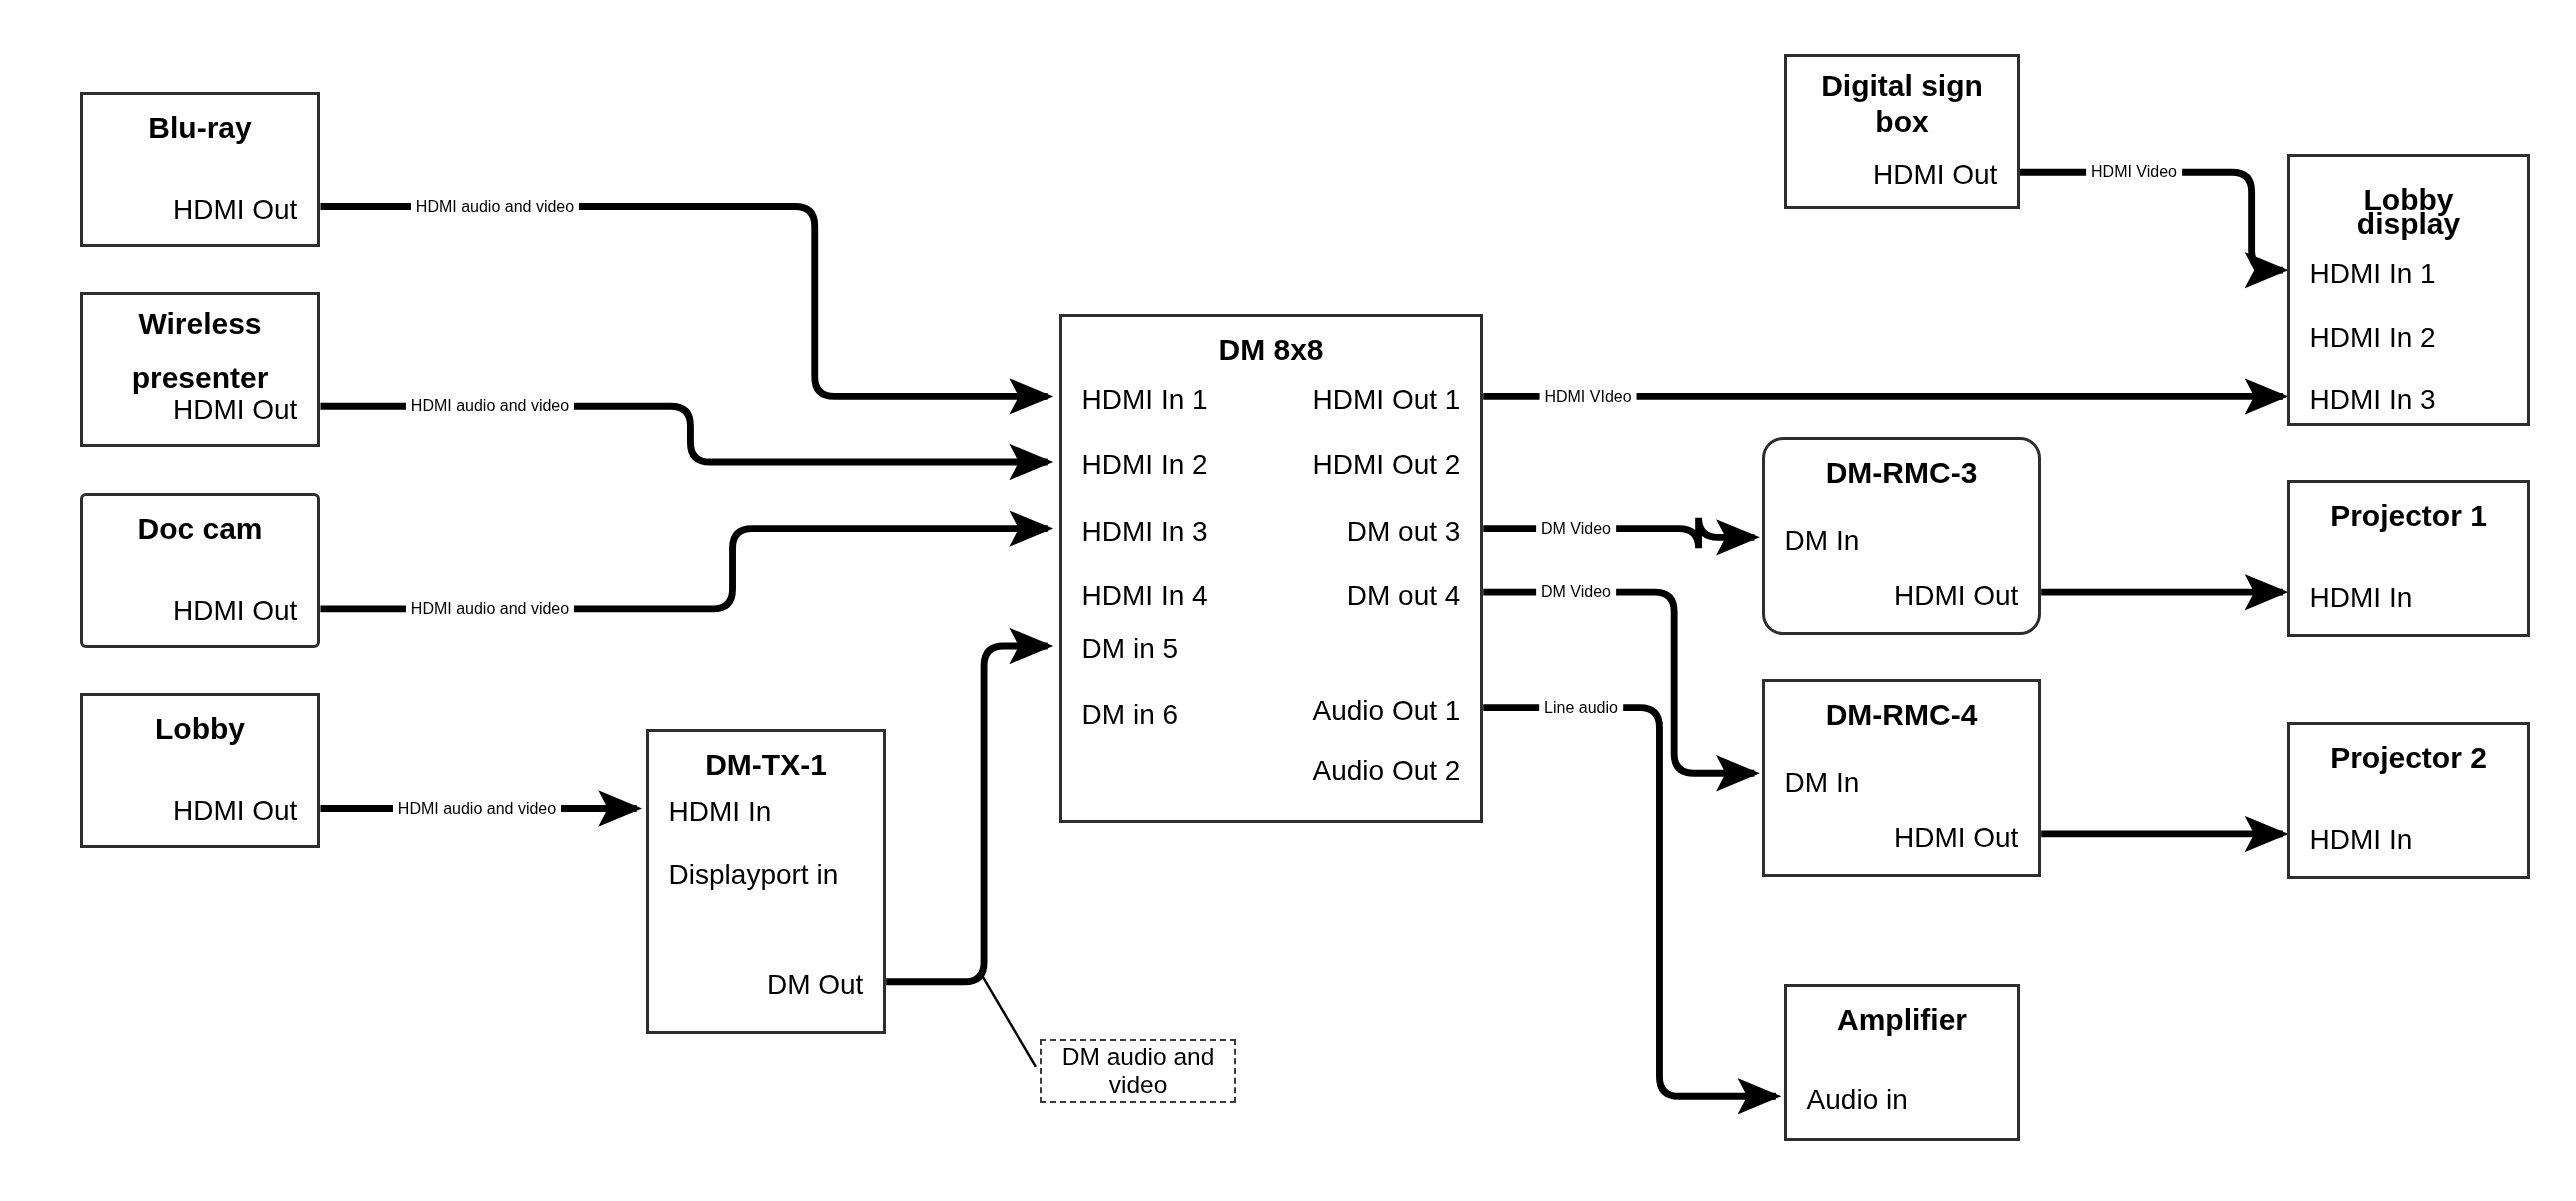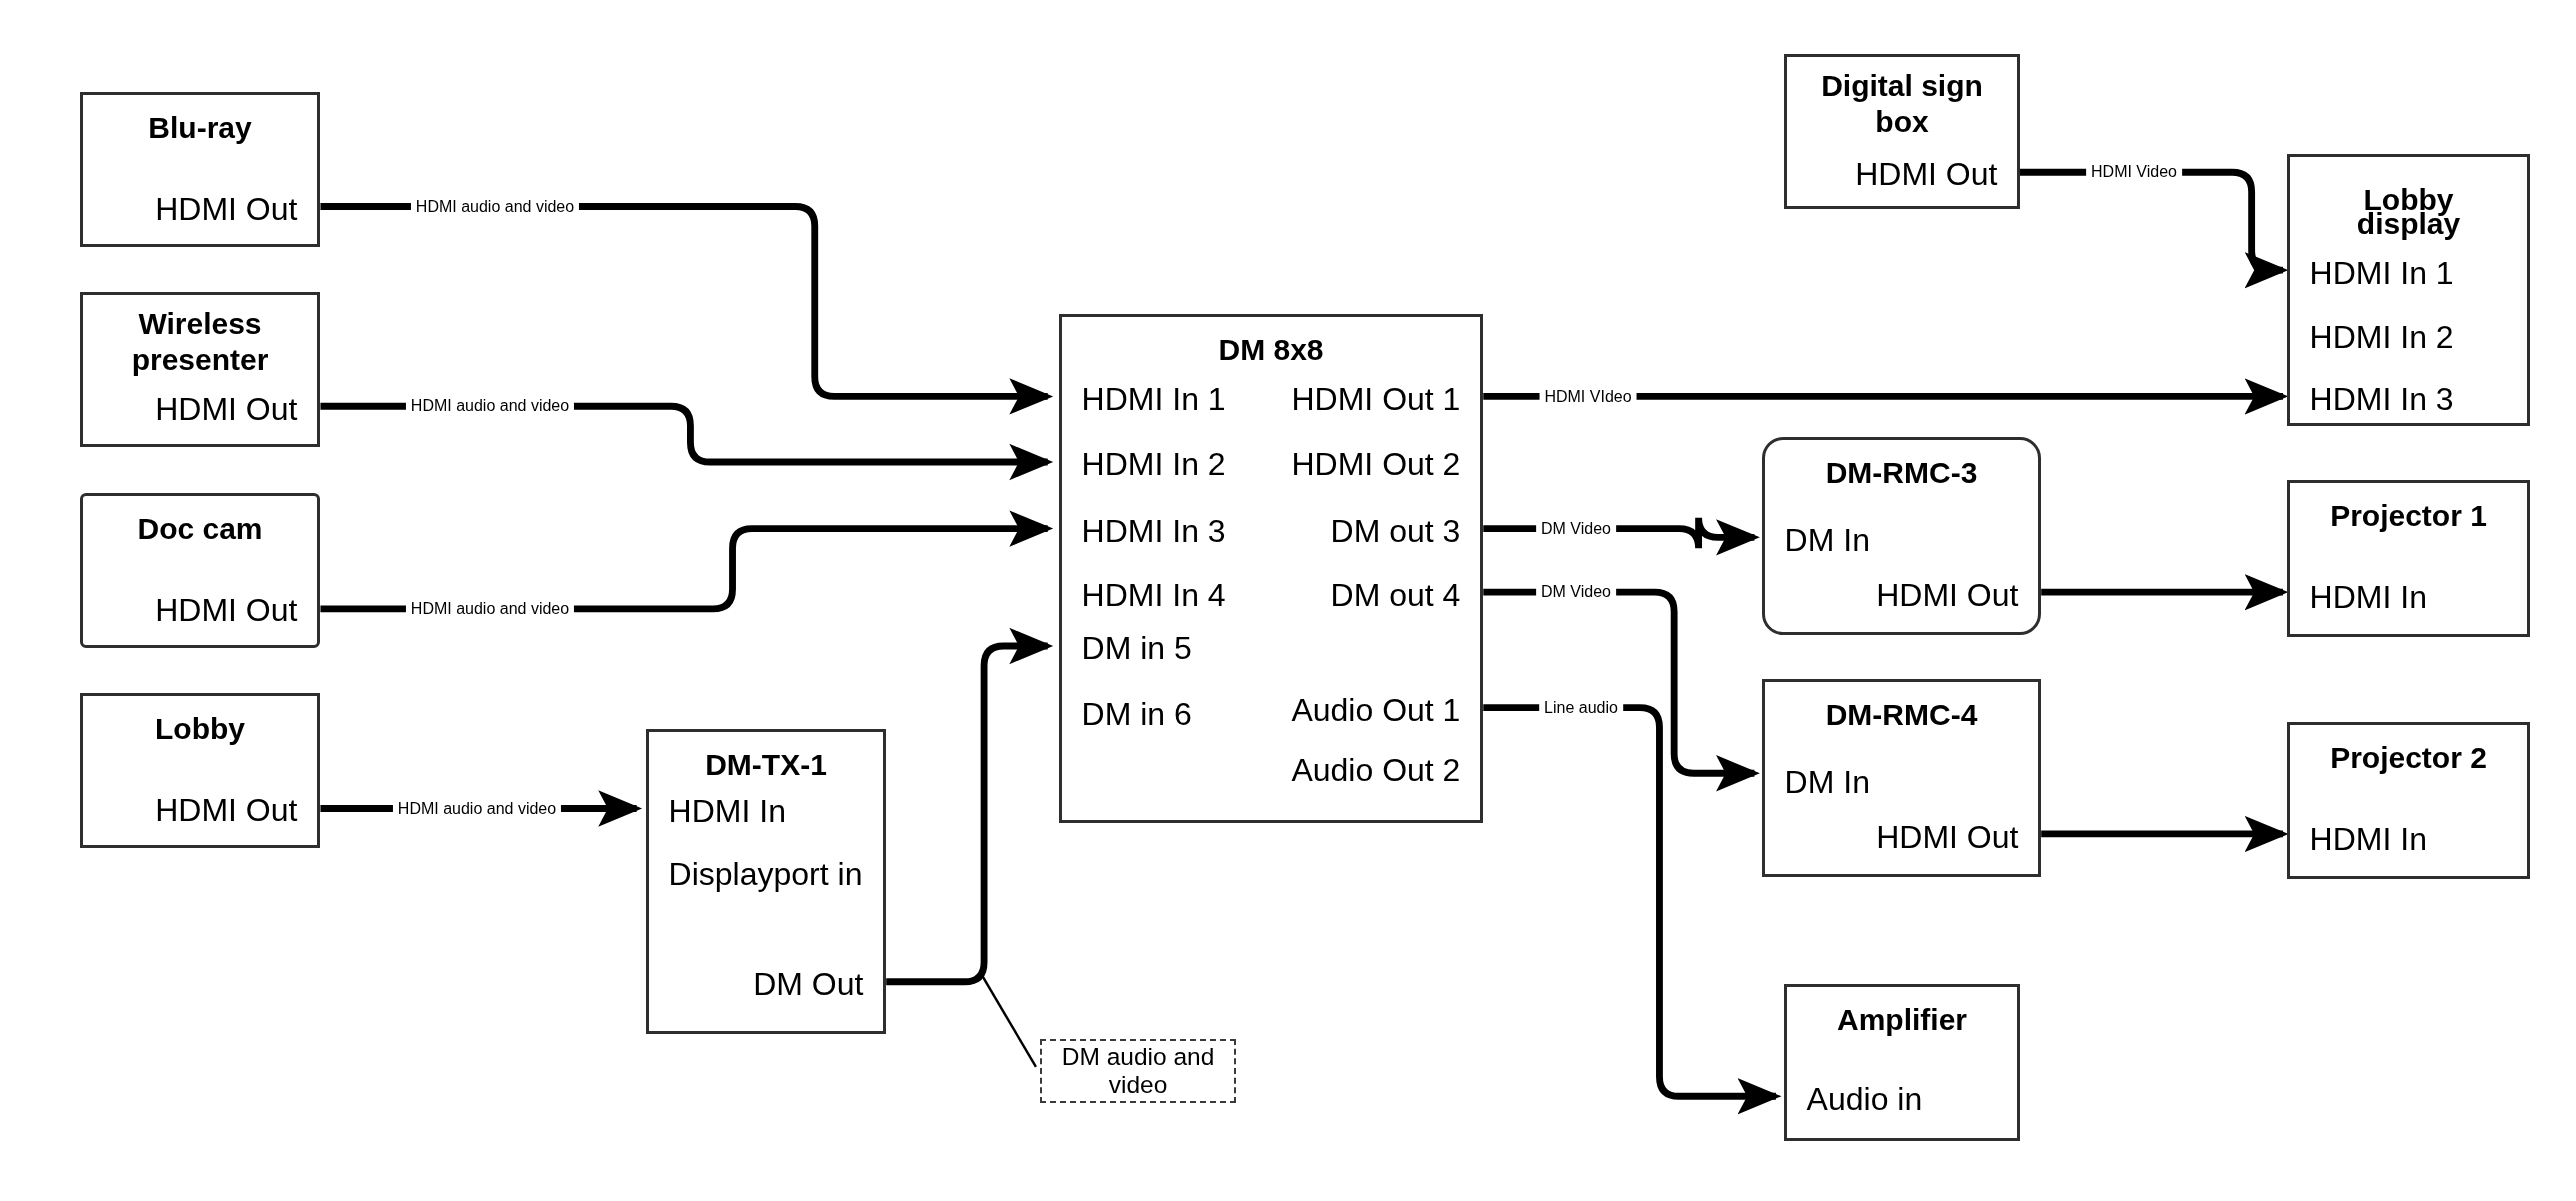"HDMI Out" .port { font-size: 32px -> 28px }
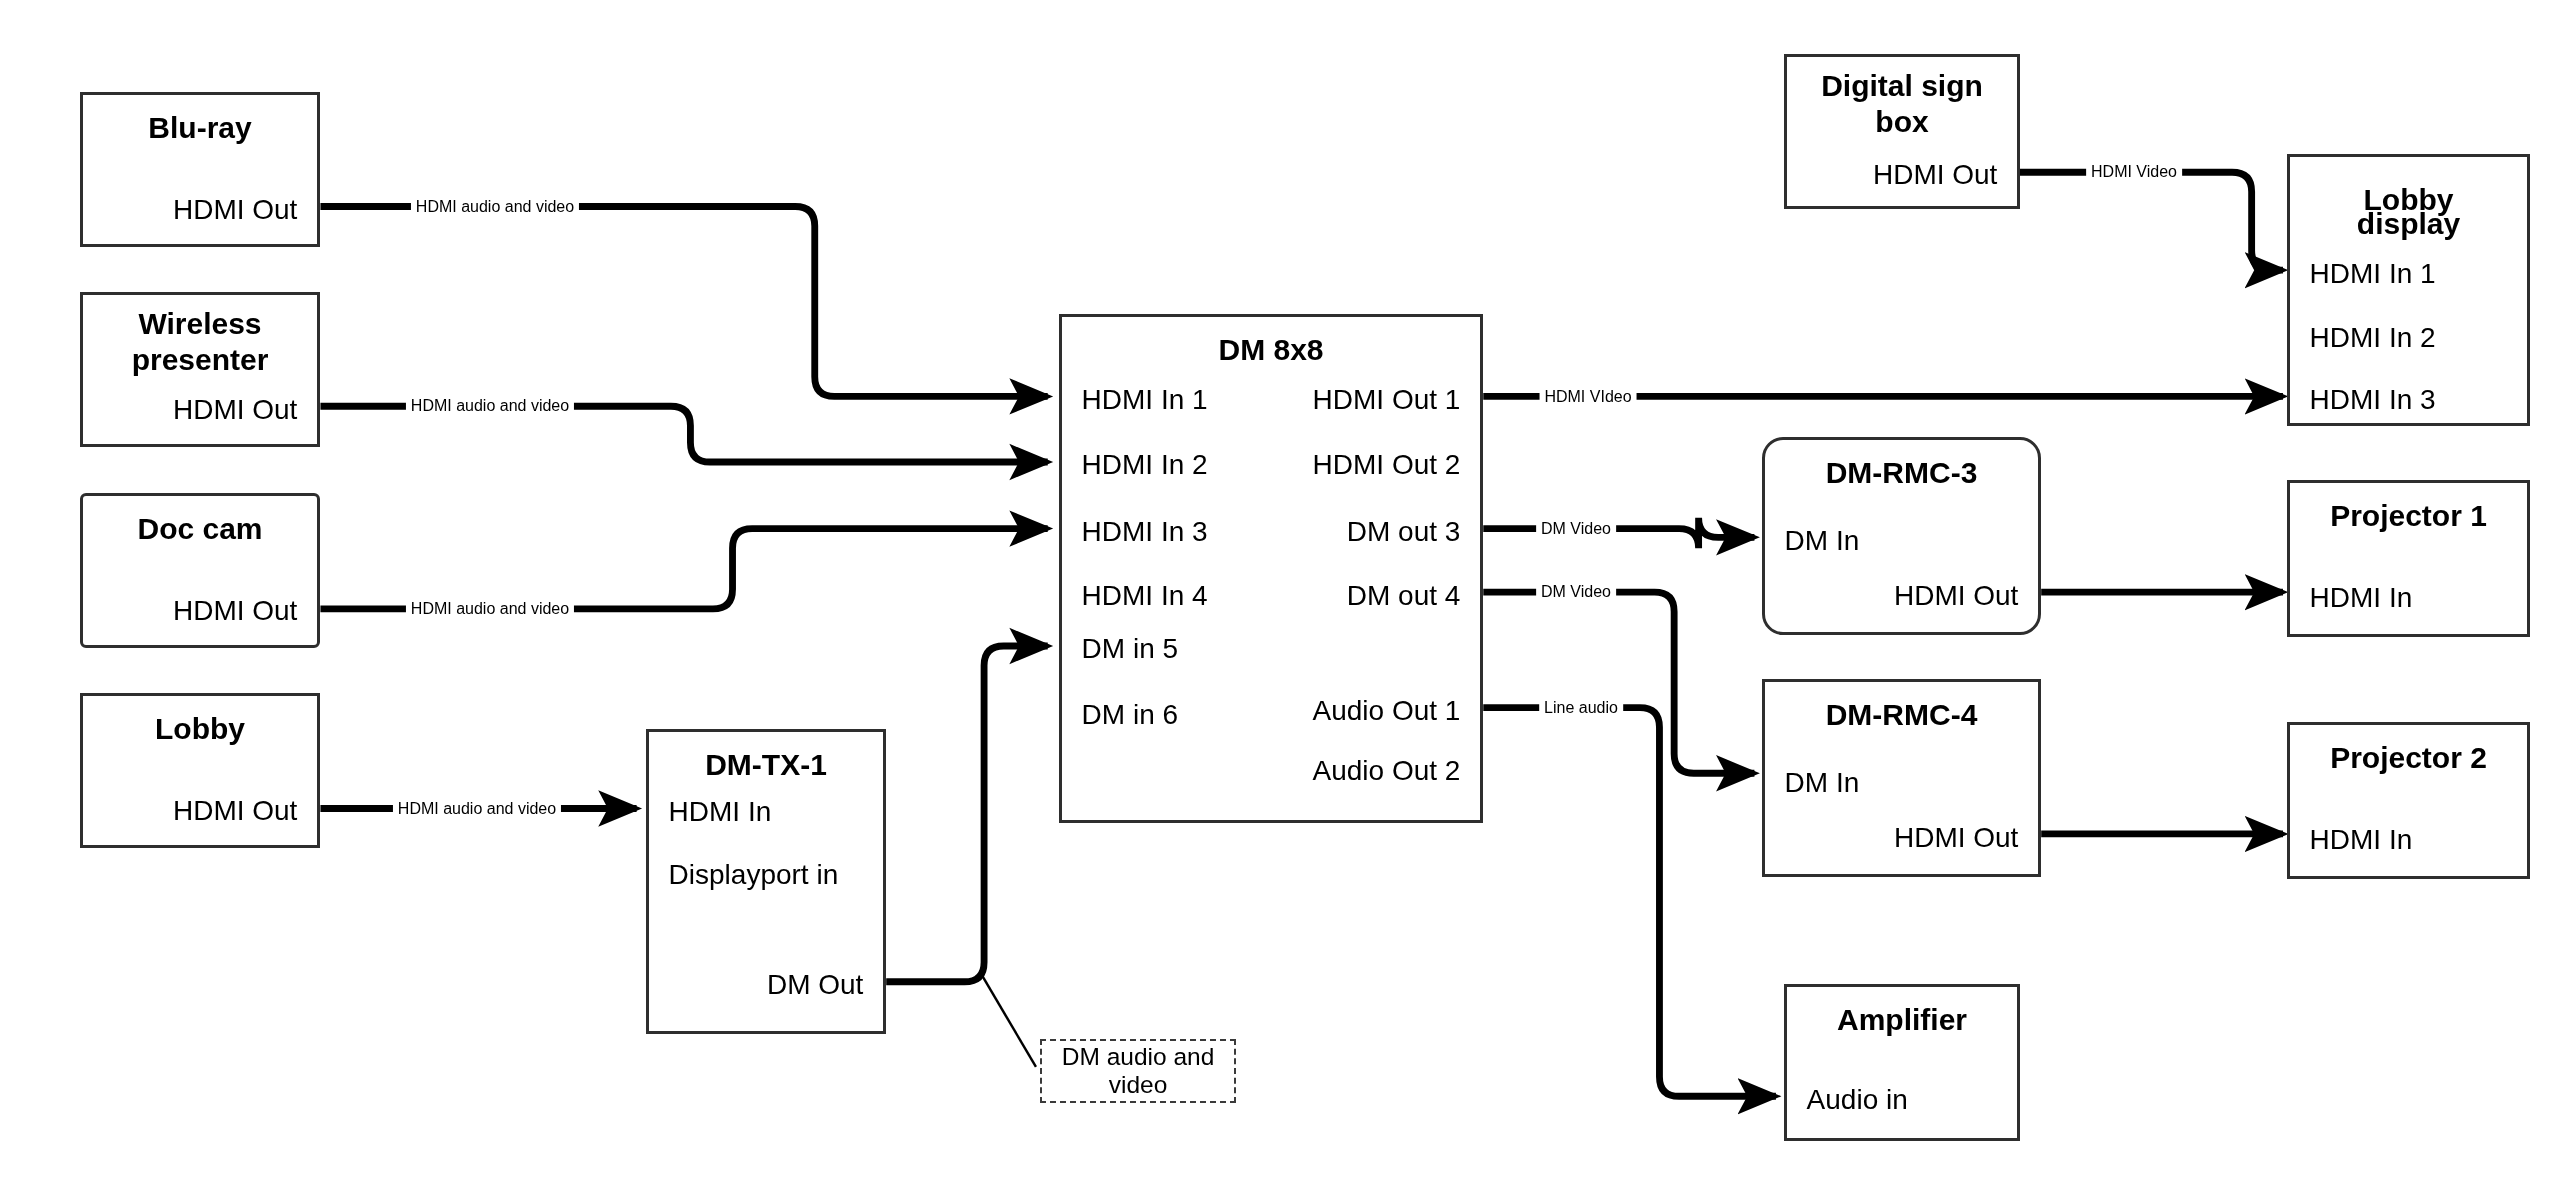"presenter" div.node-title { top: 46px -> 64px }
